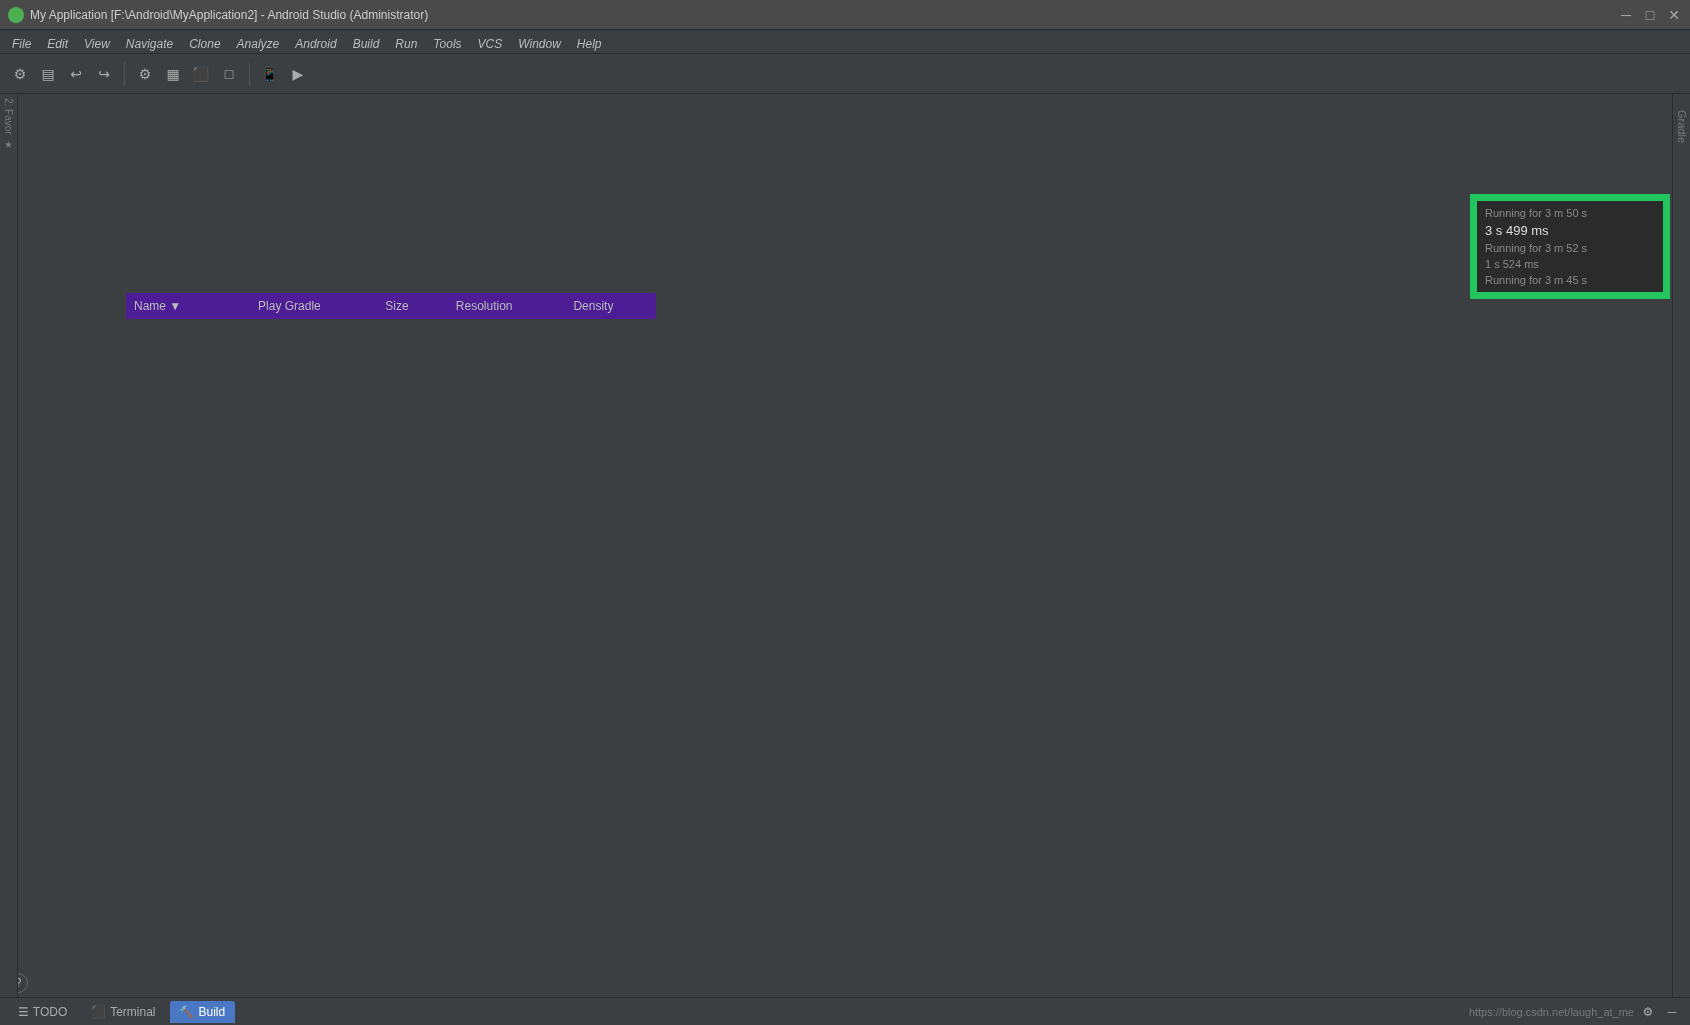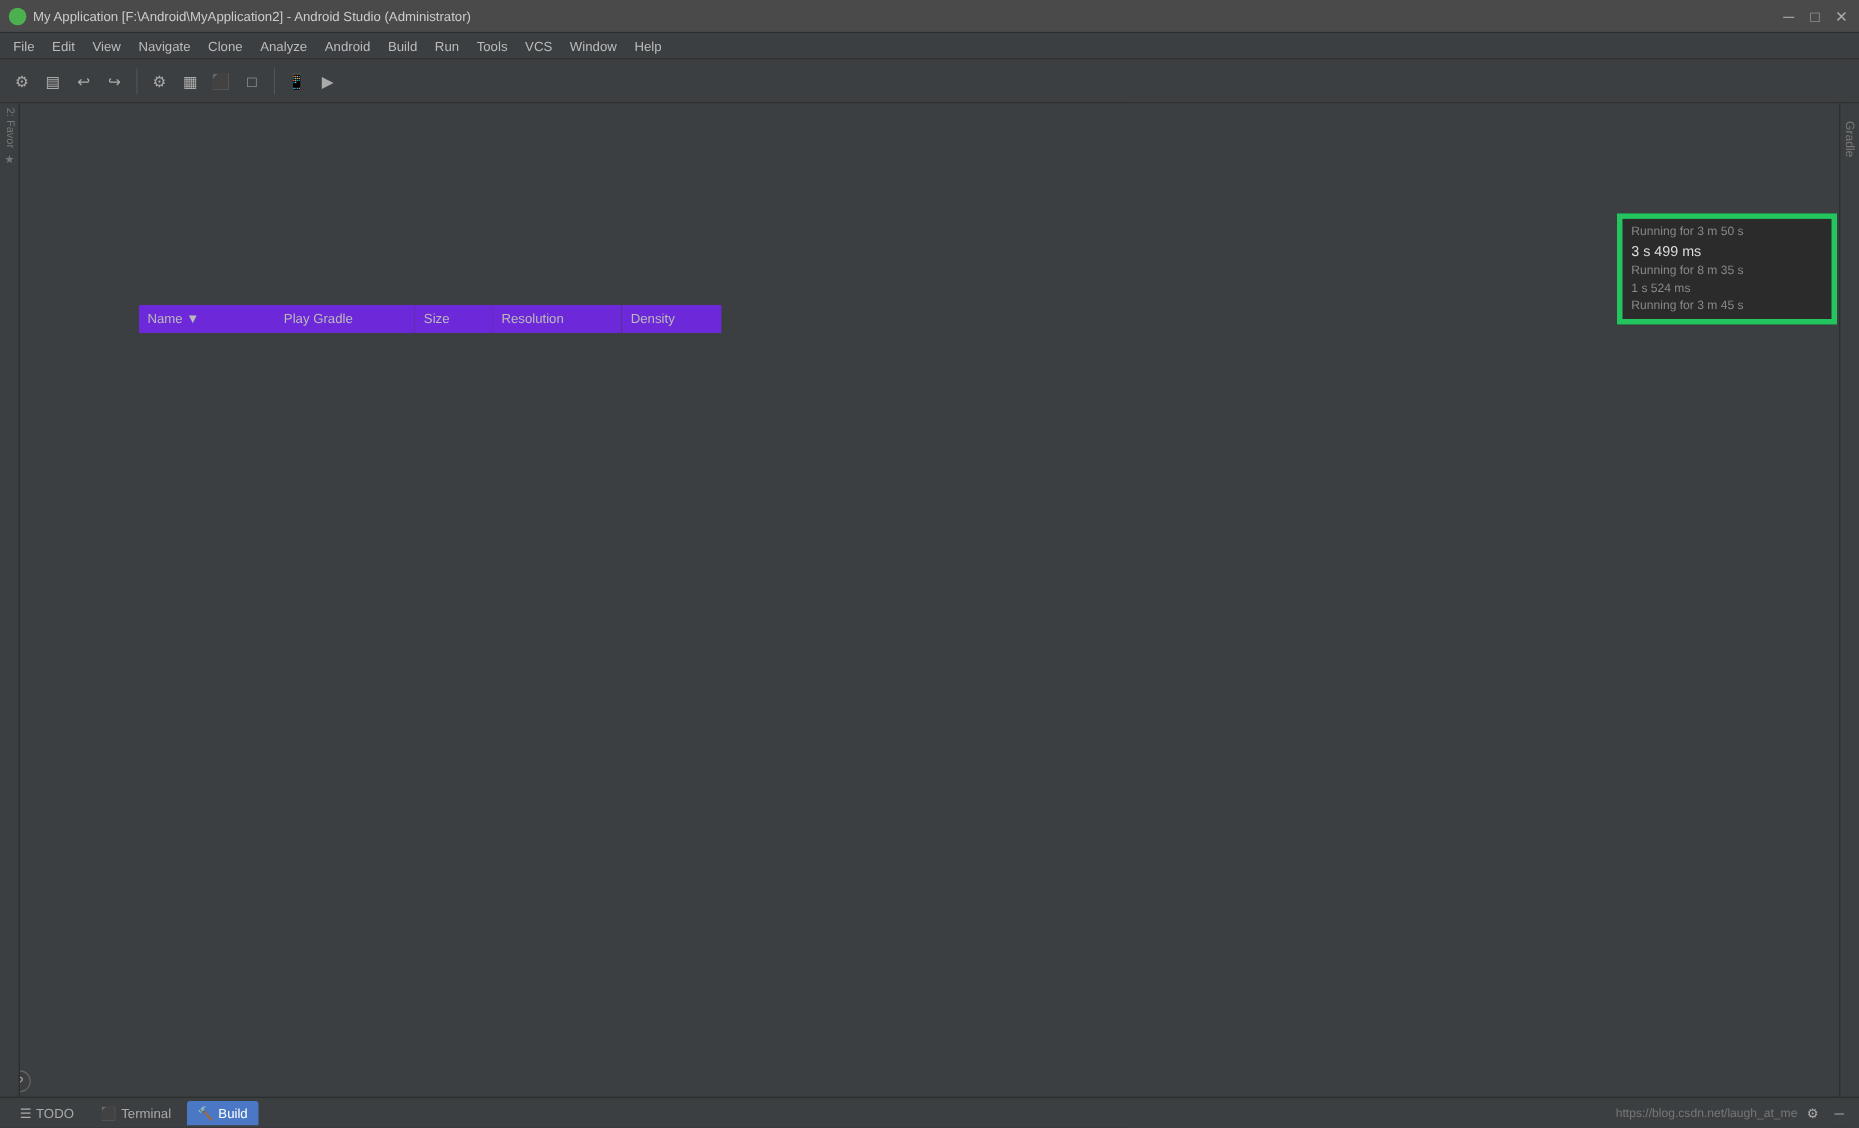"File" .menu-bar { align-items: center -> flex-end; font-style: none -> italic }
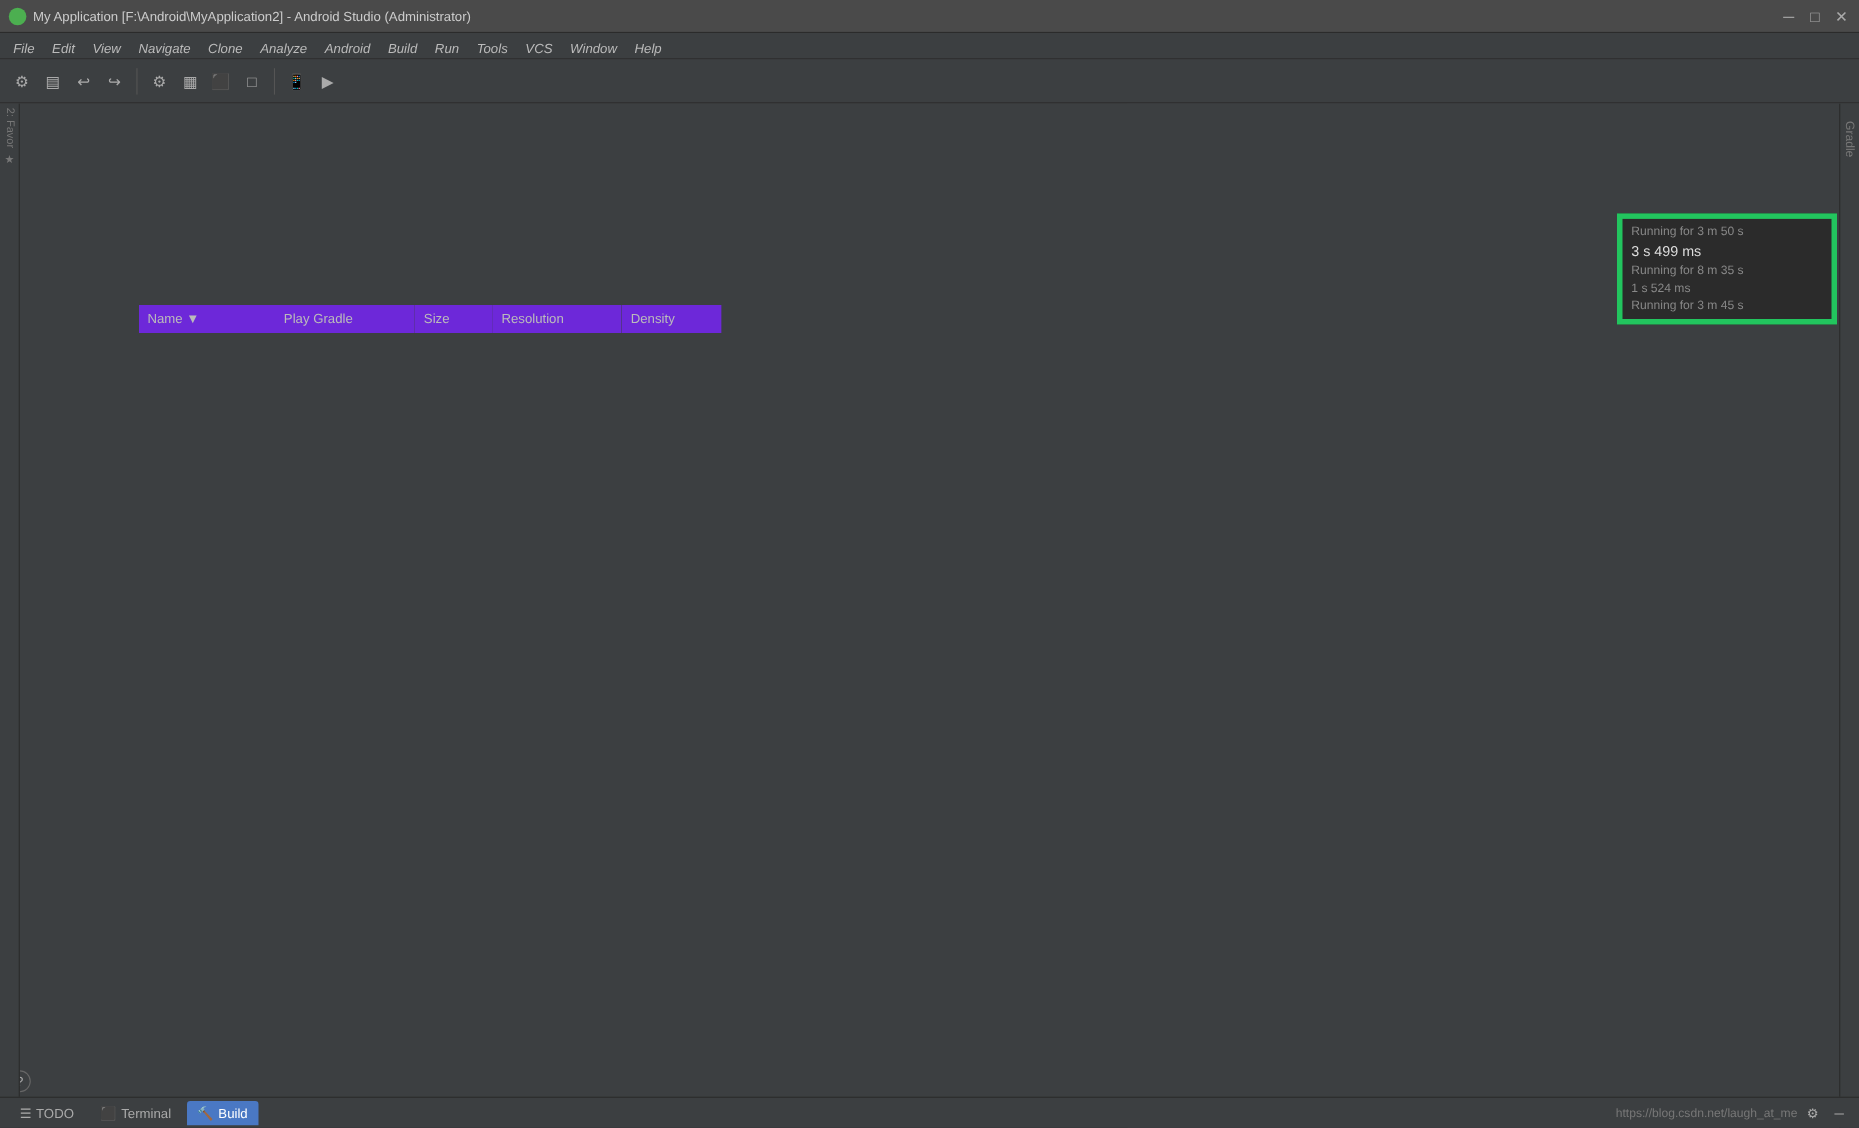"Running for 3 m 50" .timing-panel { border: 5px solid #22c55e -> 7px solid #22c55e }
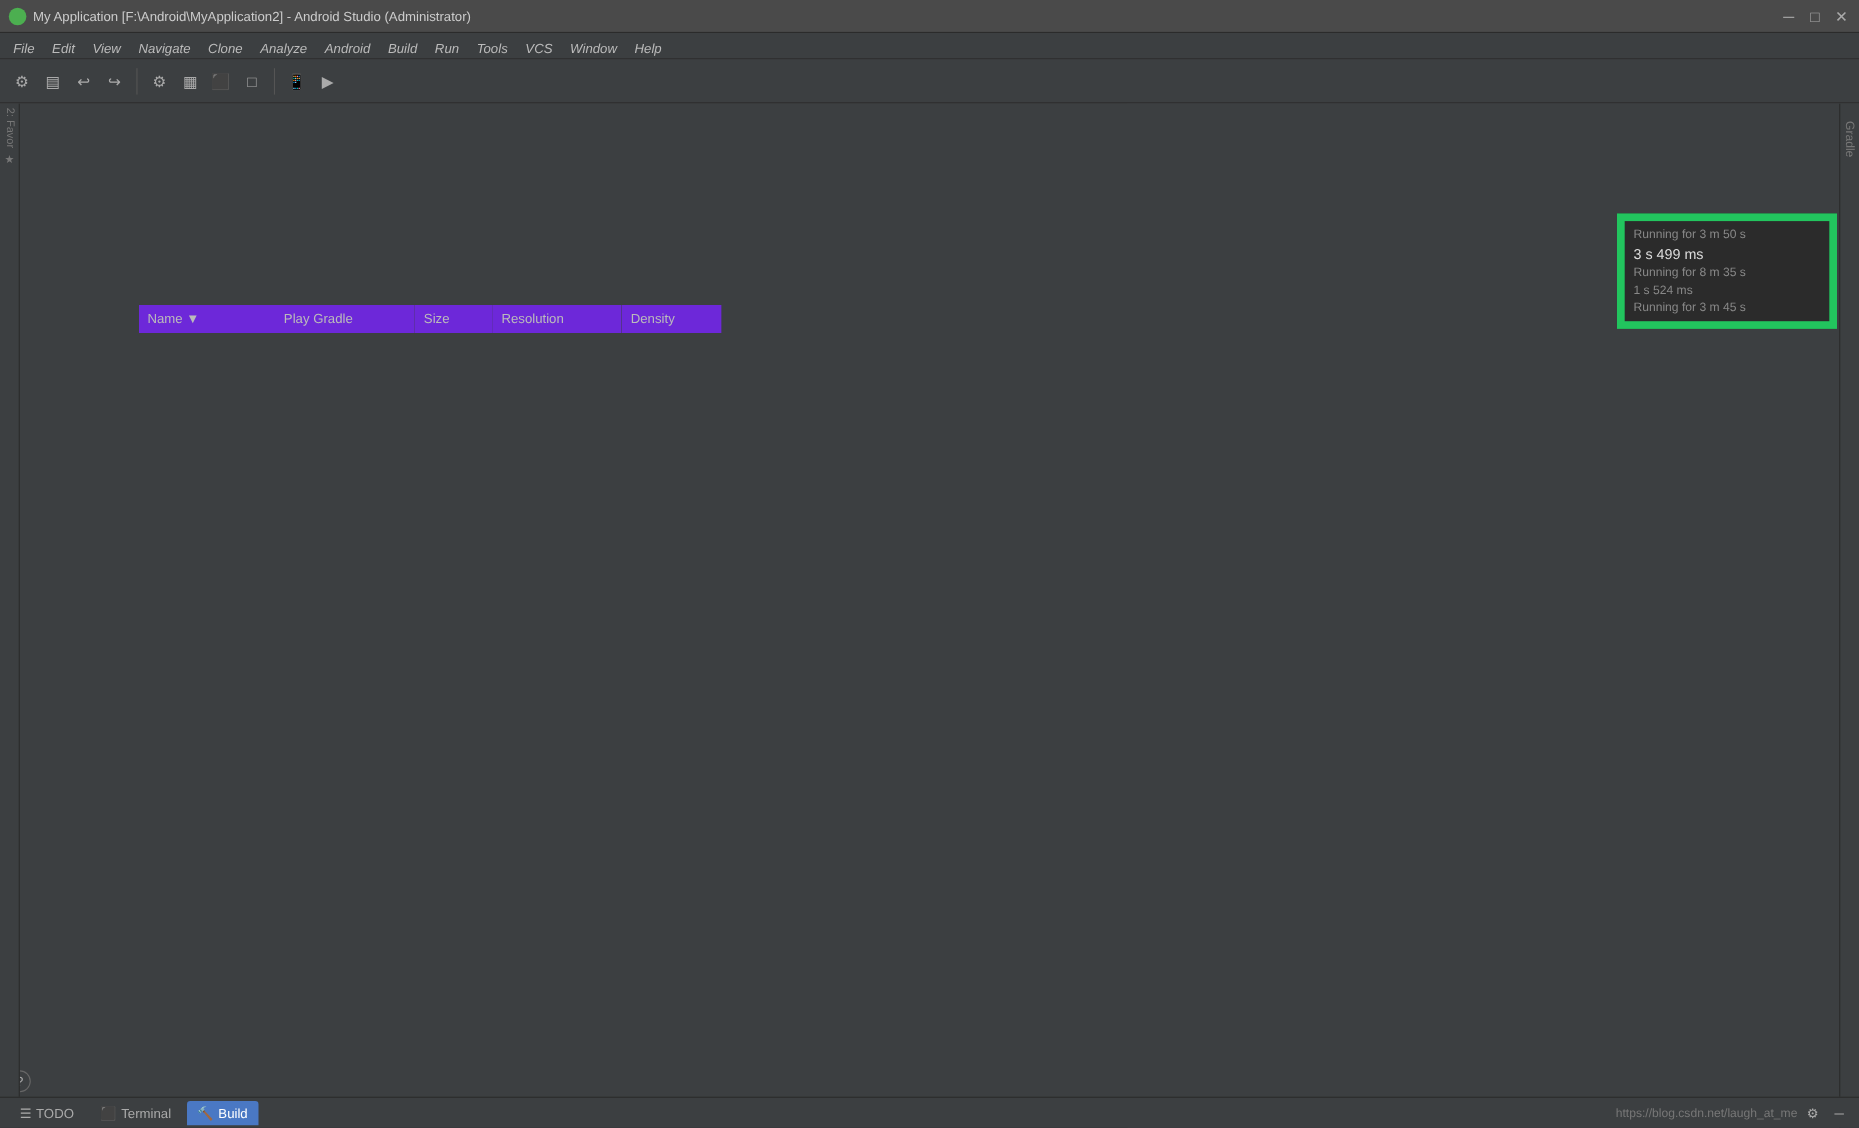"Running for 8 m 35" span { text: 8 m 35 -> 3 m 52 }
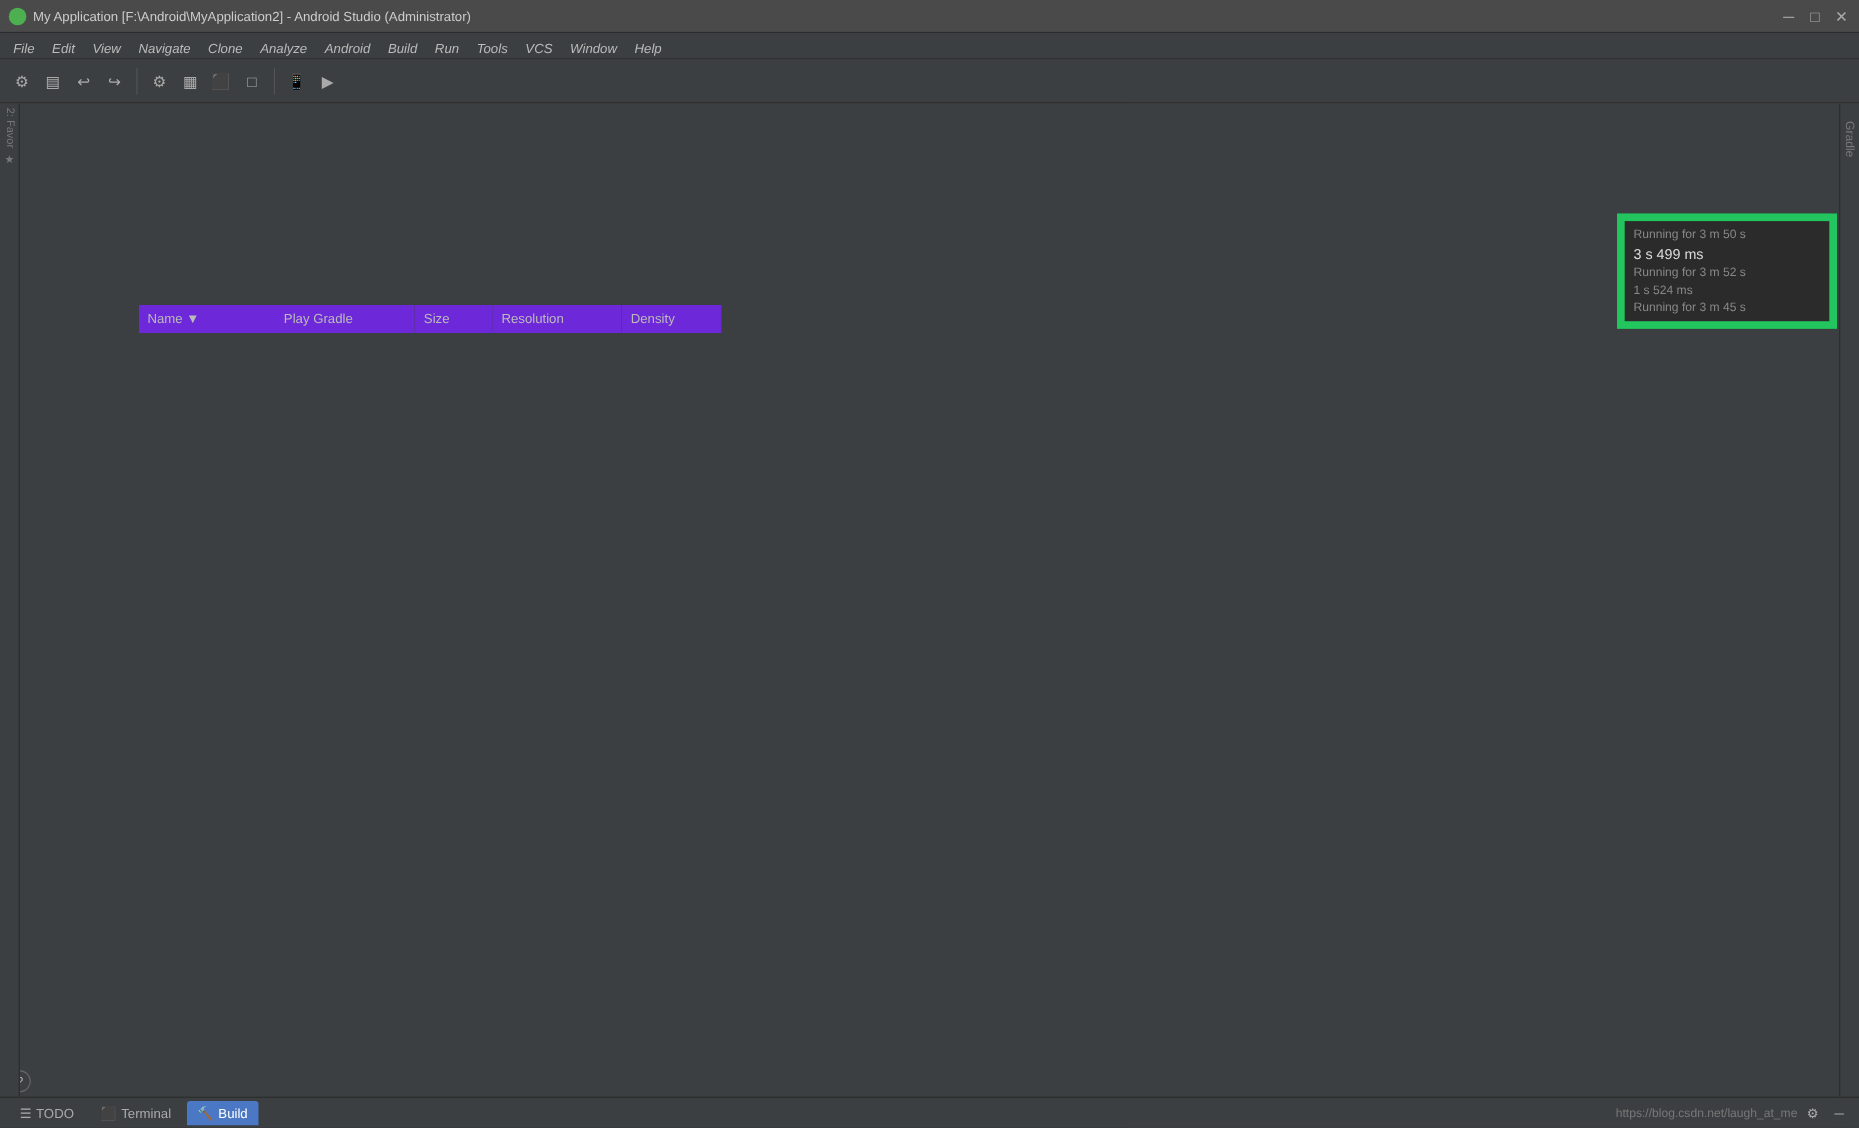"Name ▼" thead th { background: #6d28d9 -> #4c1d95; top: 0 -> 16px }
